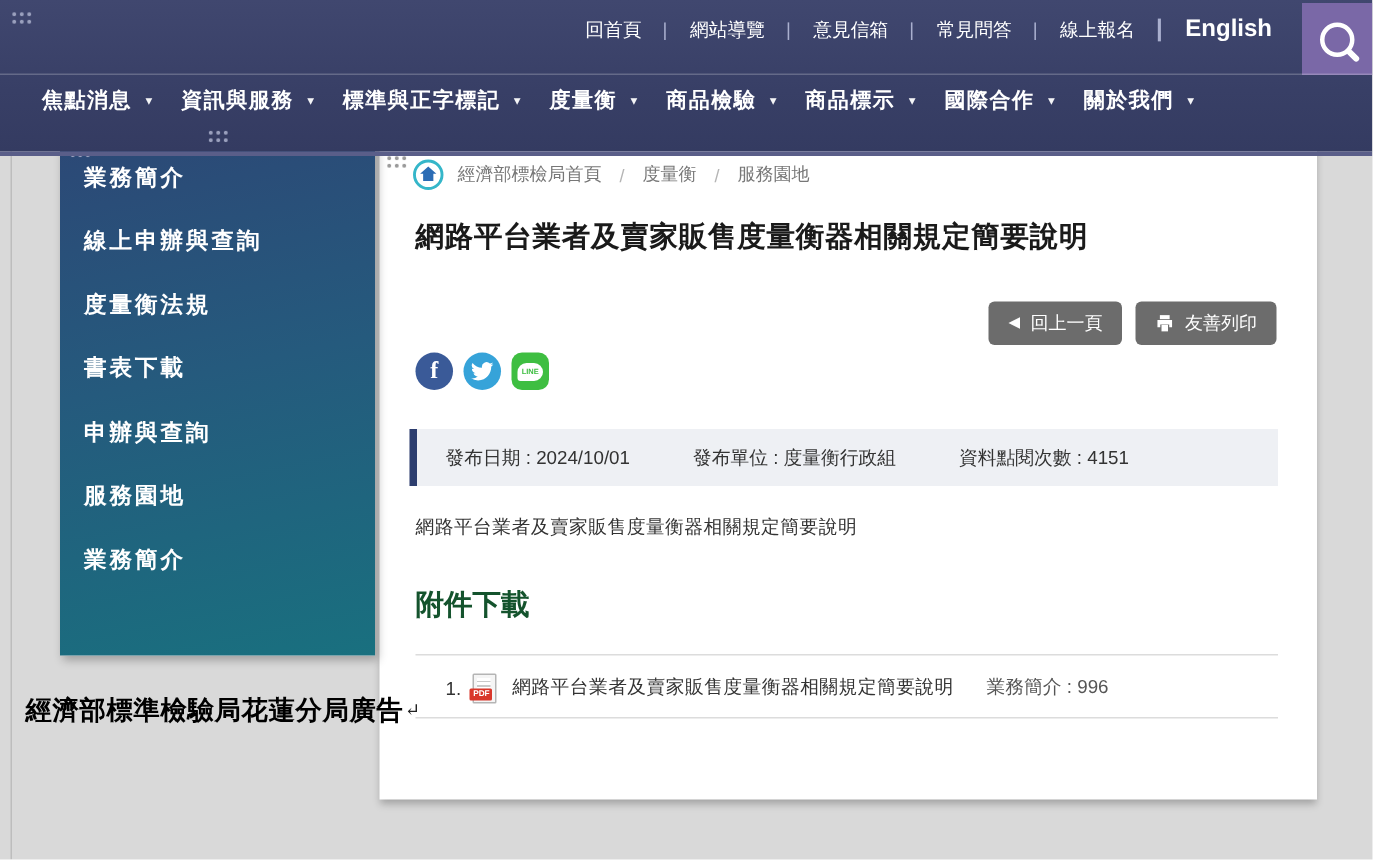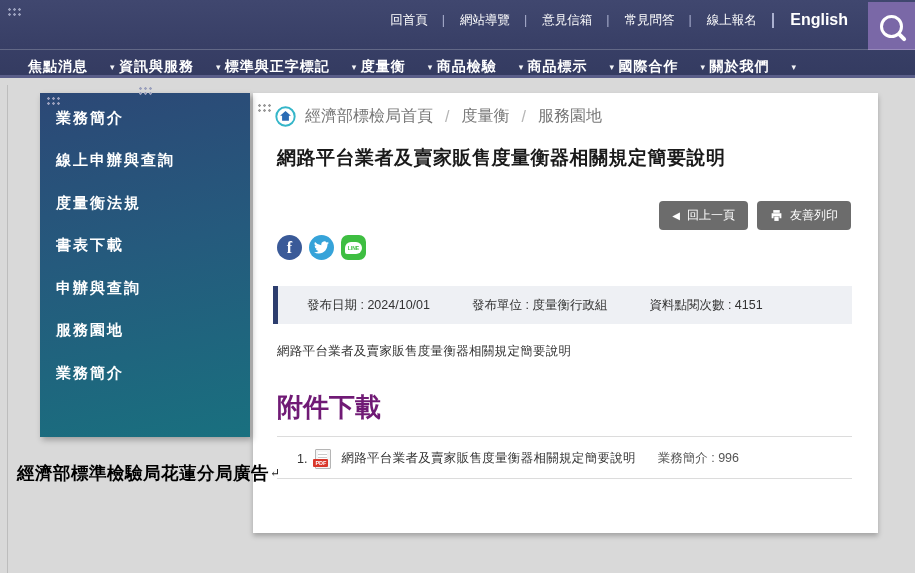"回首頁" .top-header { height: 78px -> 104px }
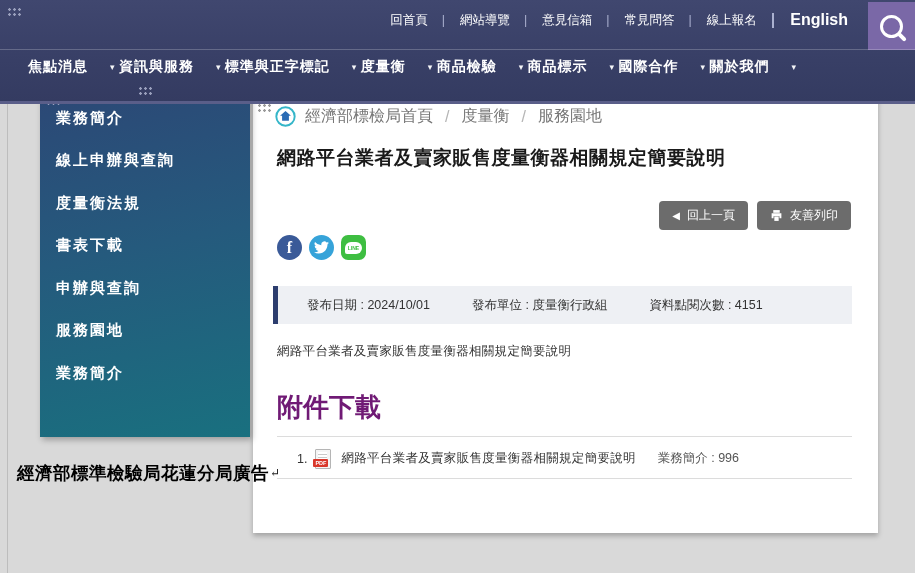"焦點消息" .main-nav li { gap: 22px -> 9px }
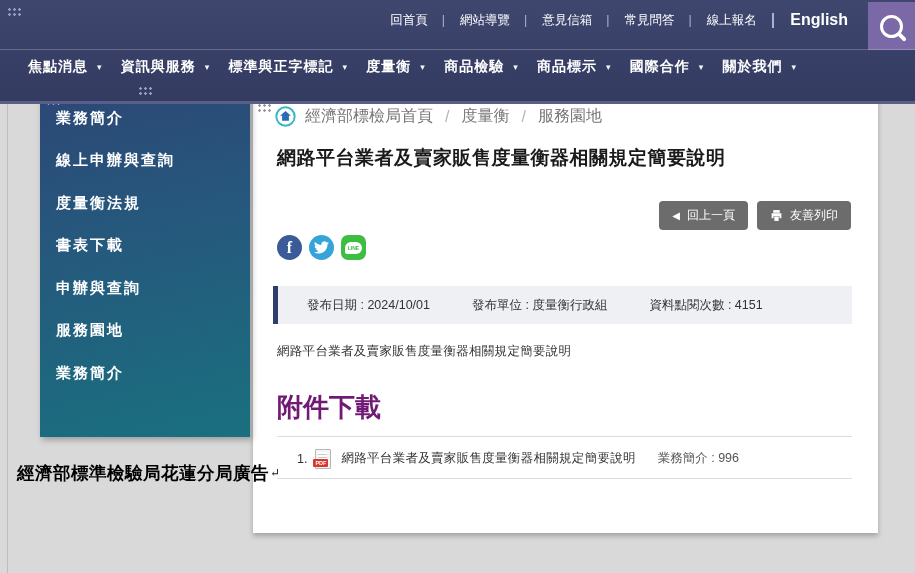"經濟部標檢局首頁" .breadcrumb { font-size: 16px -> 12px }
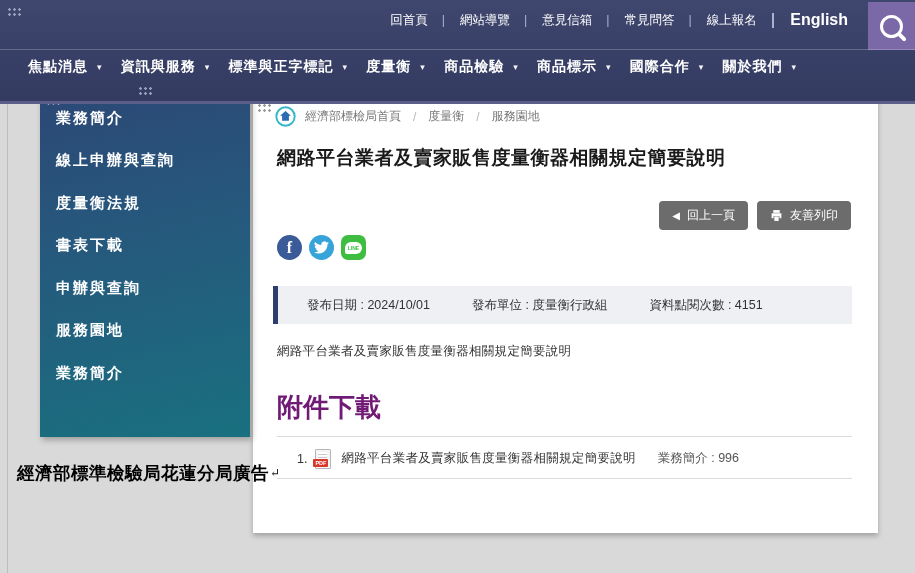"發布日期 2024/10/01" .info-bar { padding-left: 29px -> 19px }
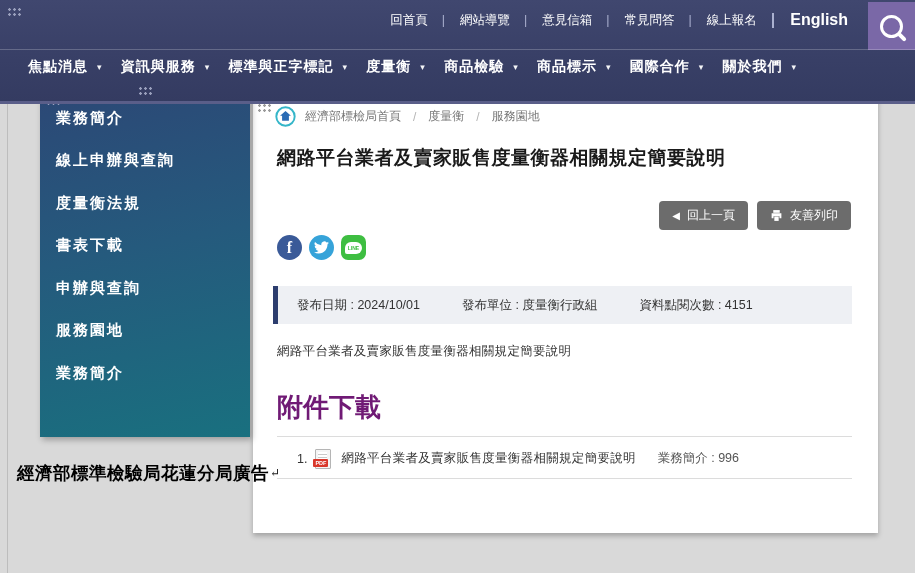"附件下載" .attach-title { color: #701a75 -> #14532d; font-size: 26px -> 19px }
